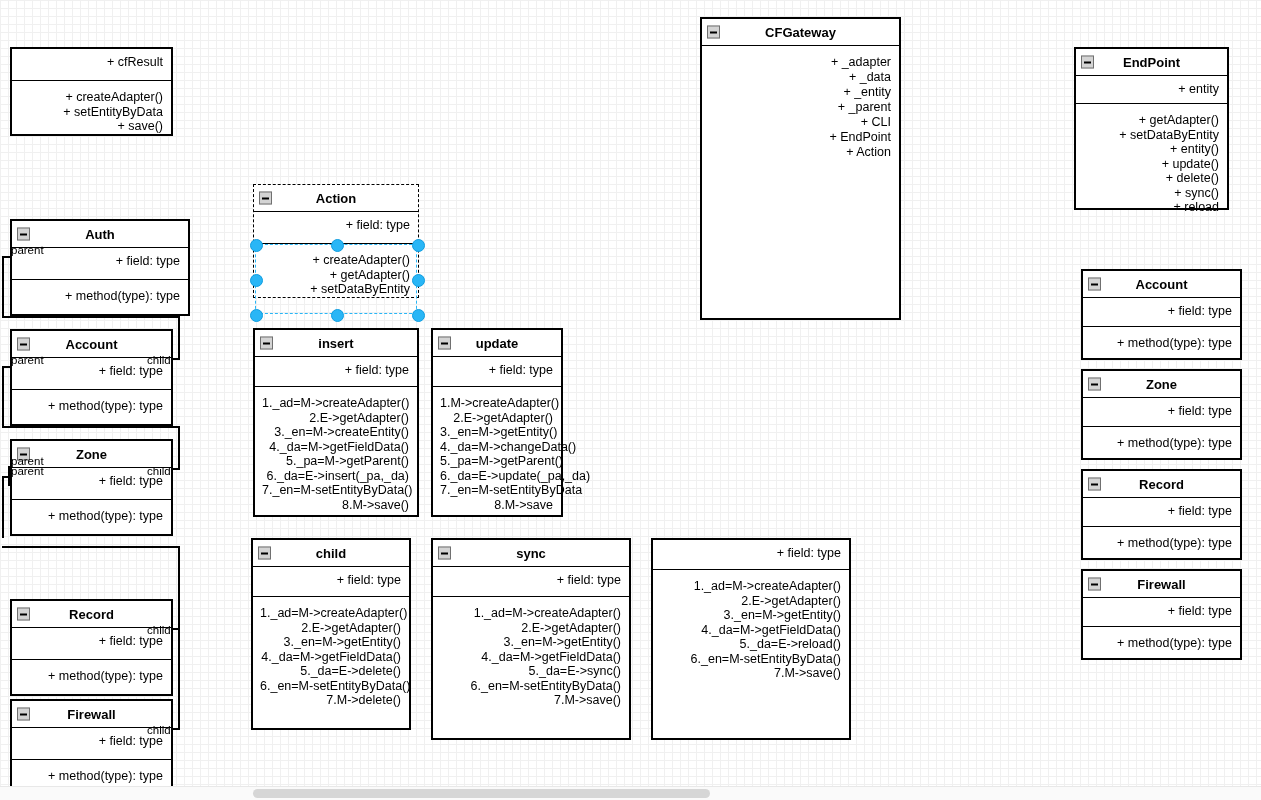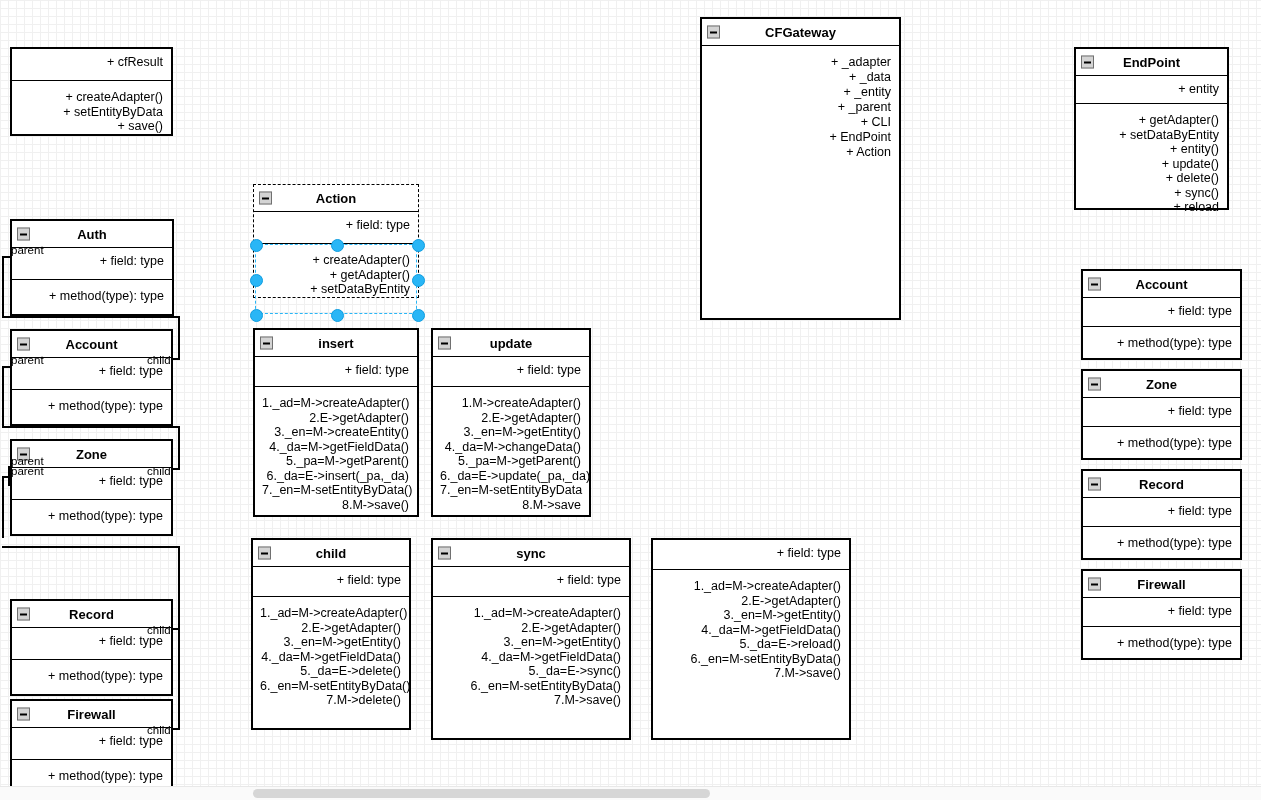"Auth" div.uml { width: 164px -> 180px }
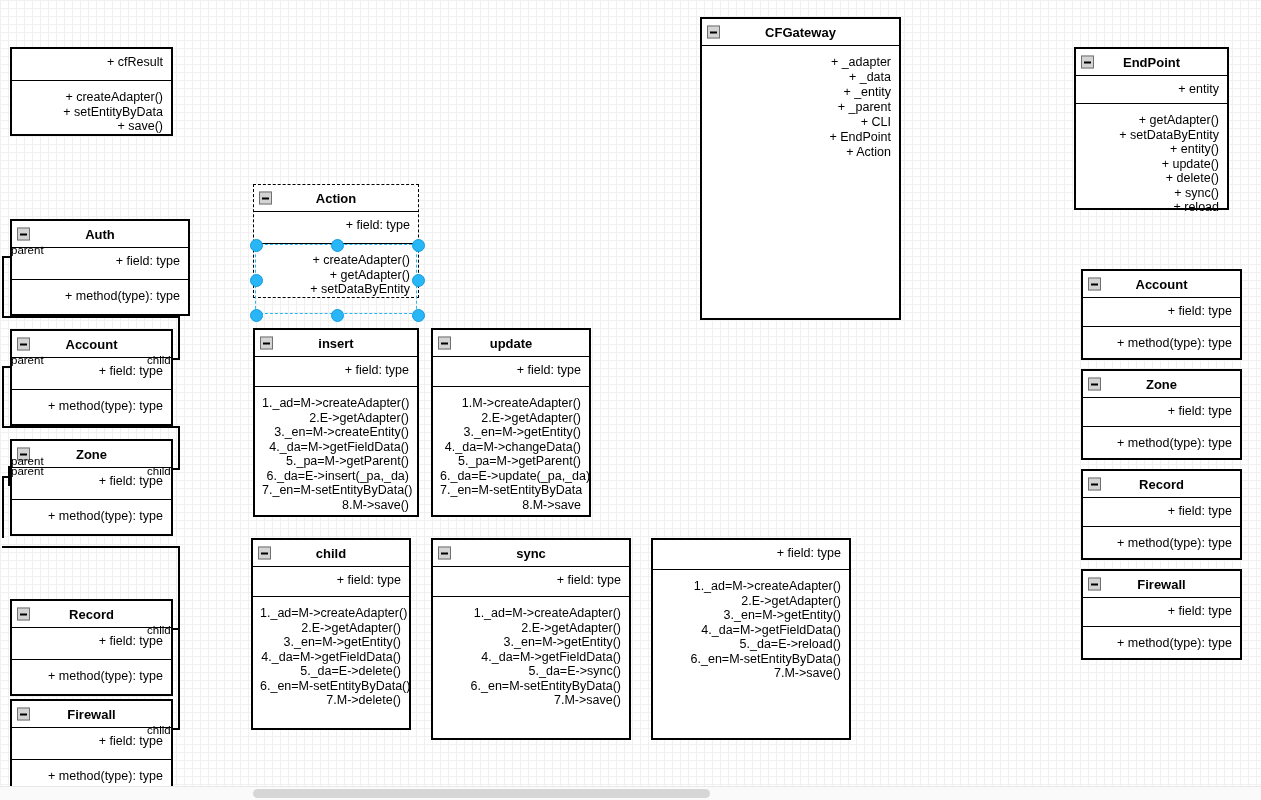"update" div.uml { width: 160px -> 132px }
